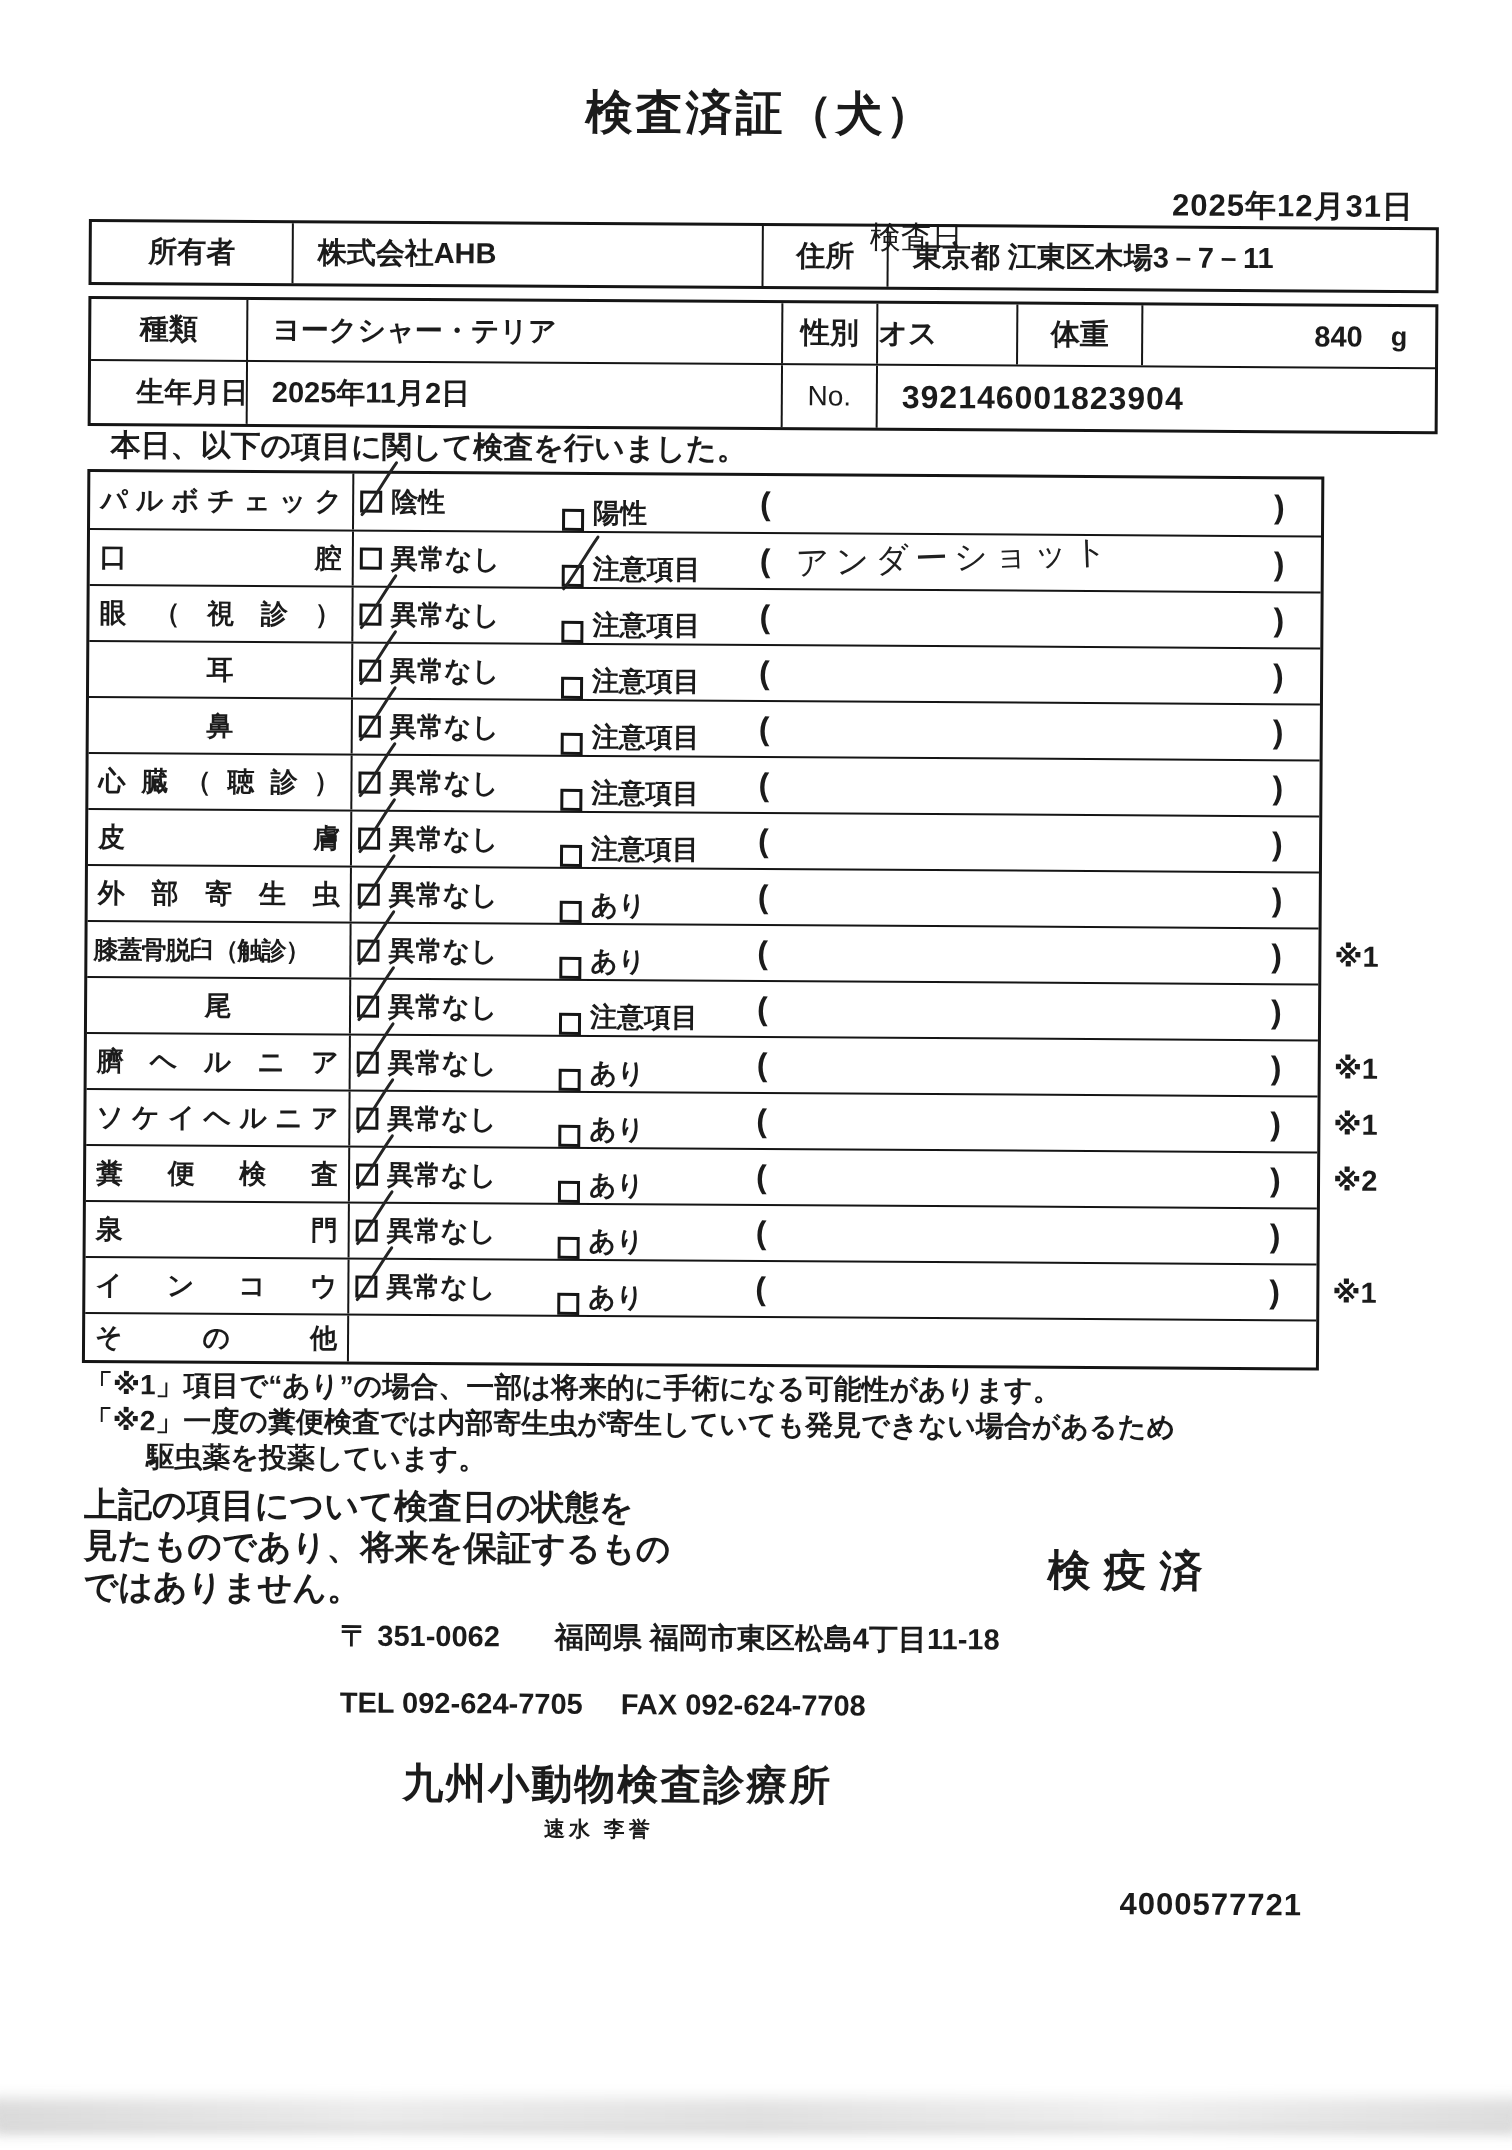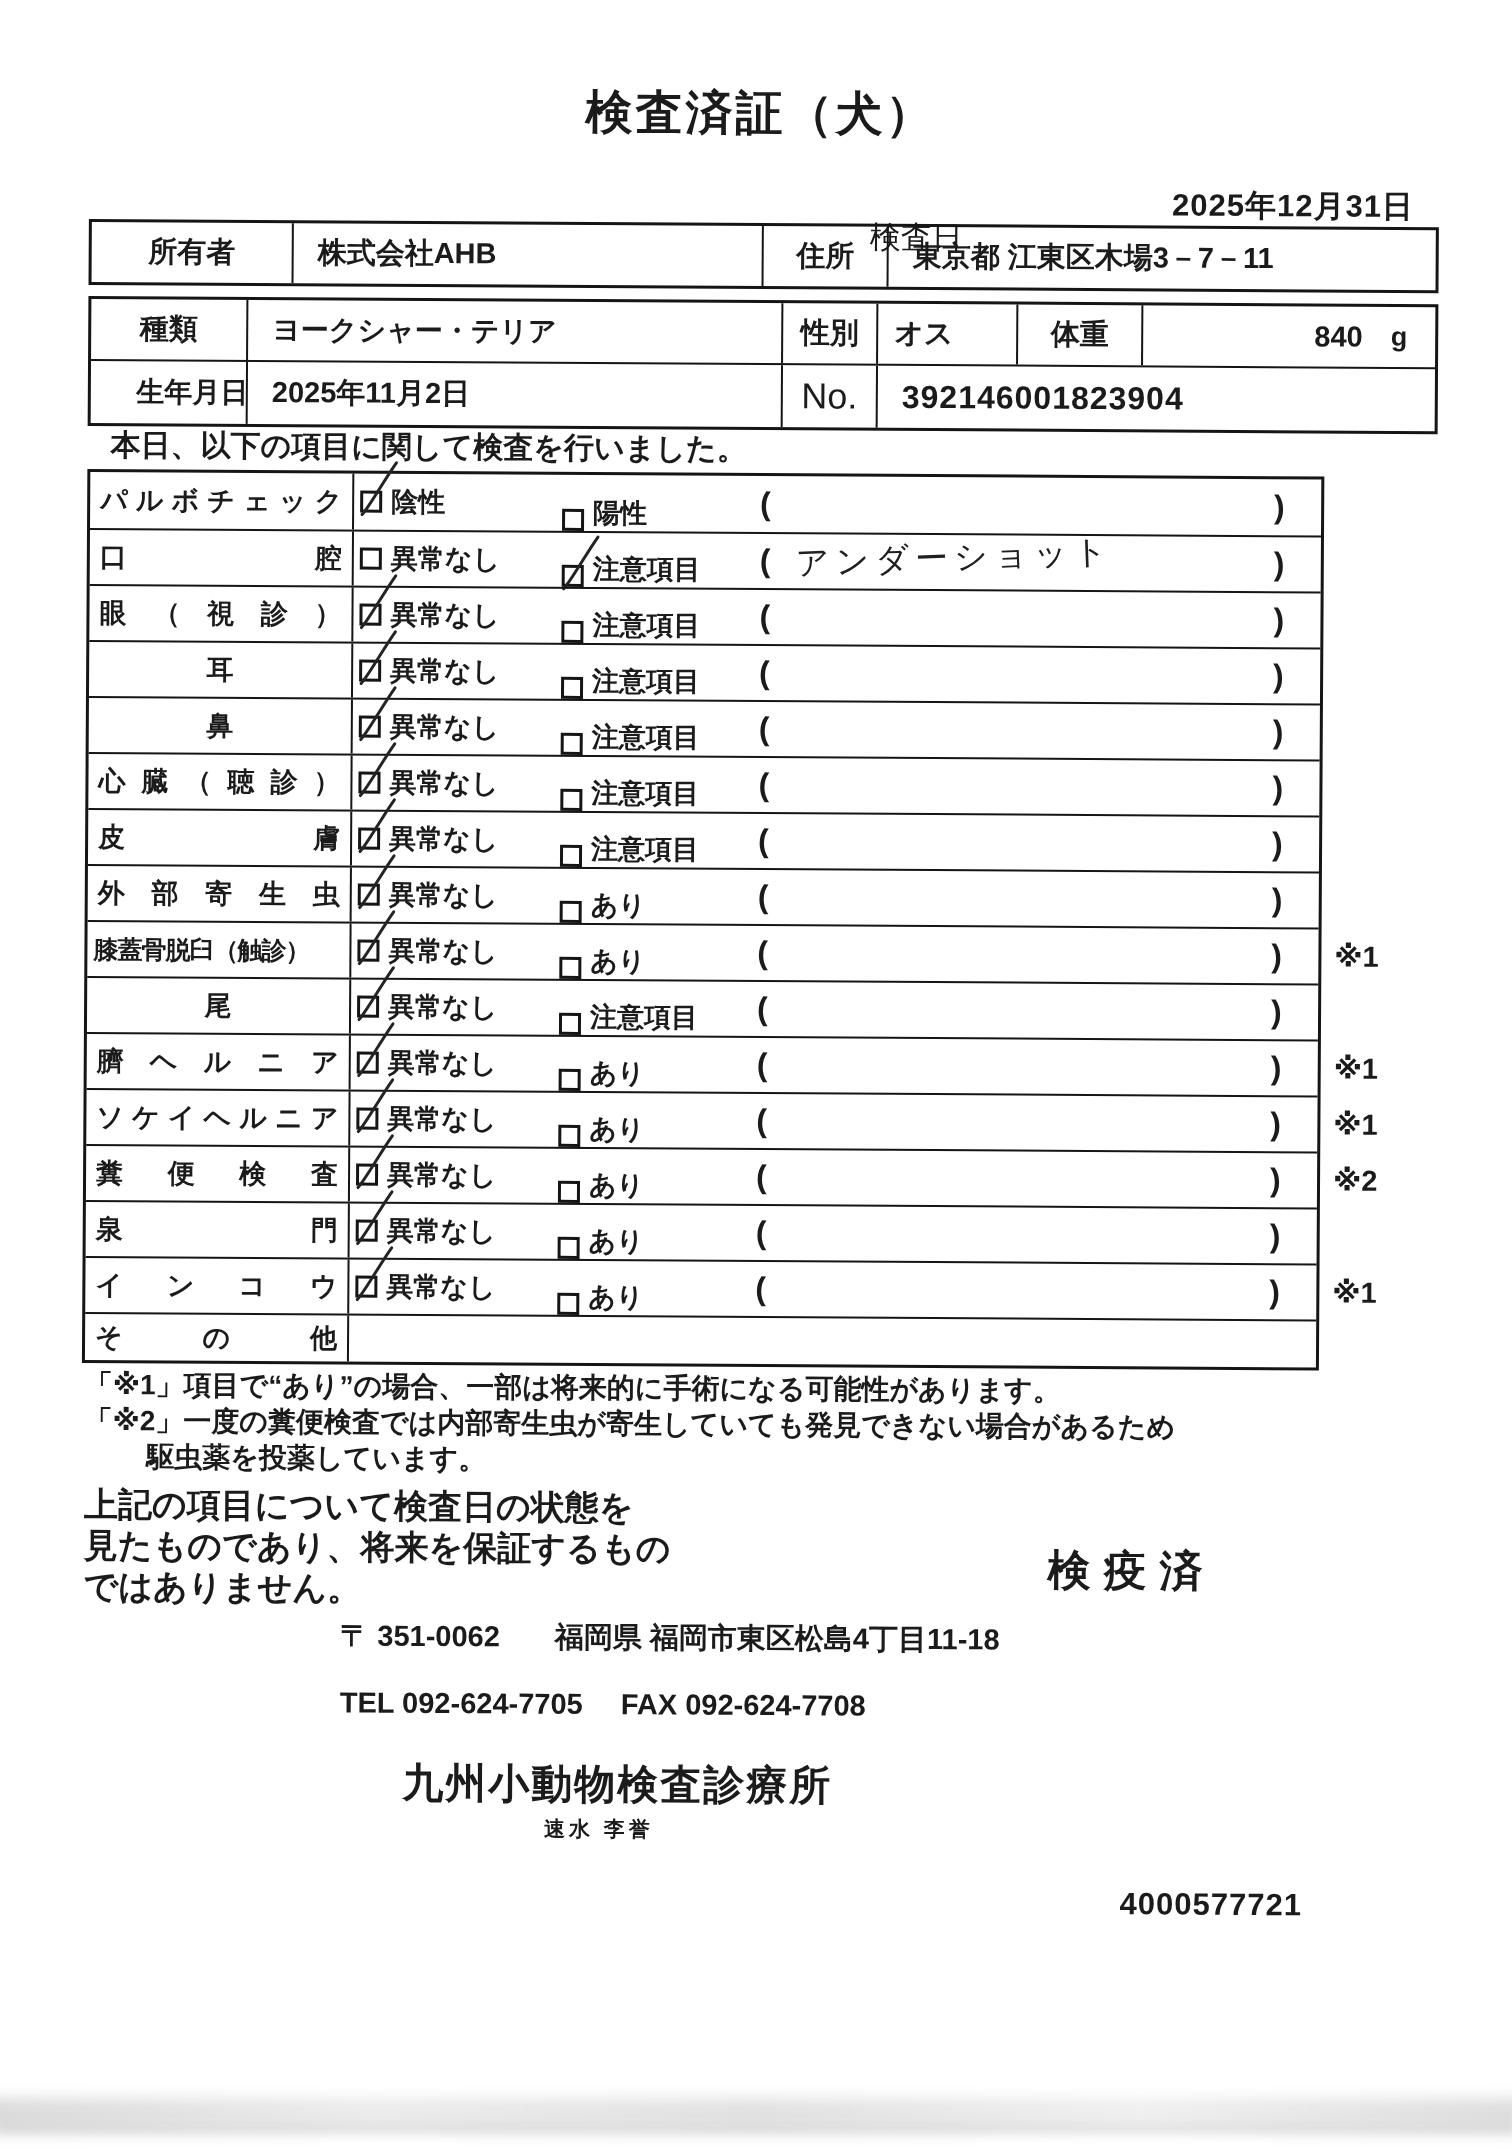"オス" div.cell { padding-left: 16px -> 0 }
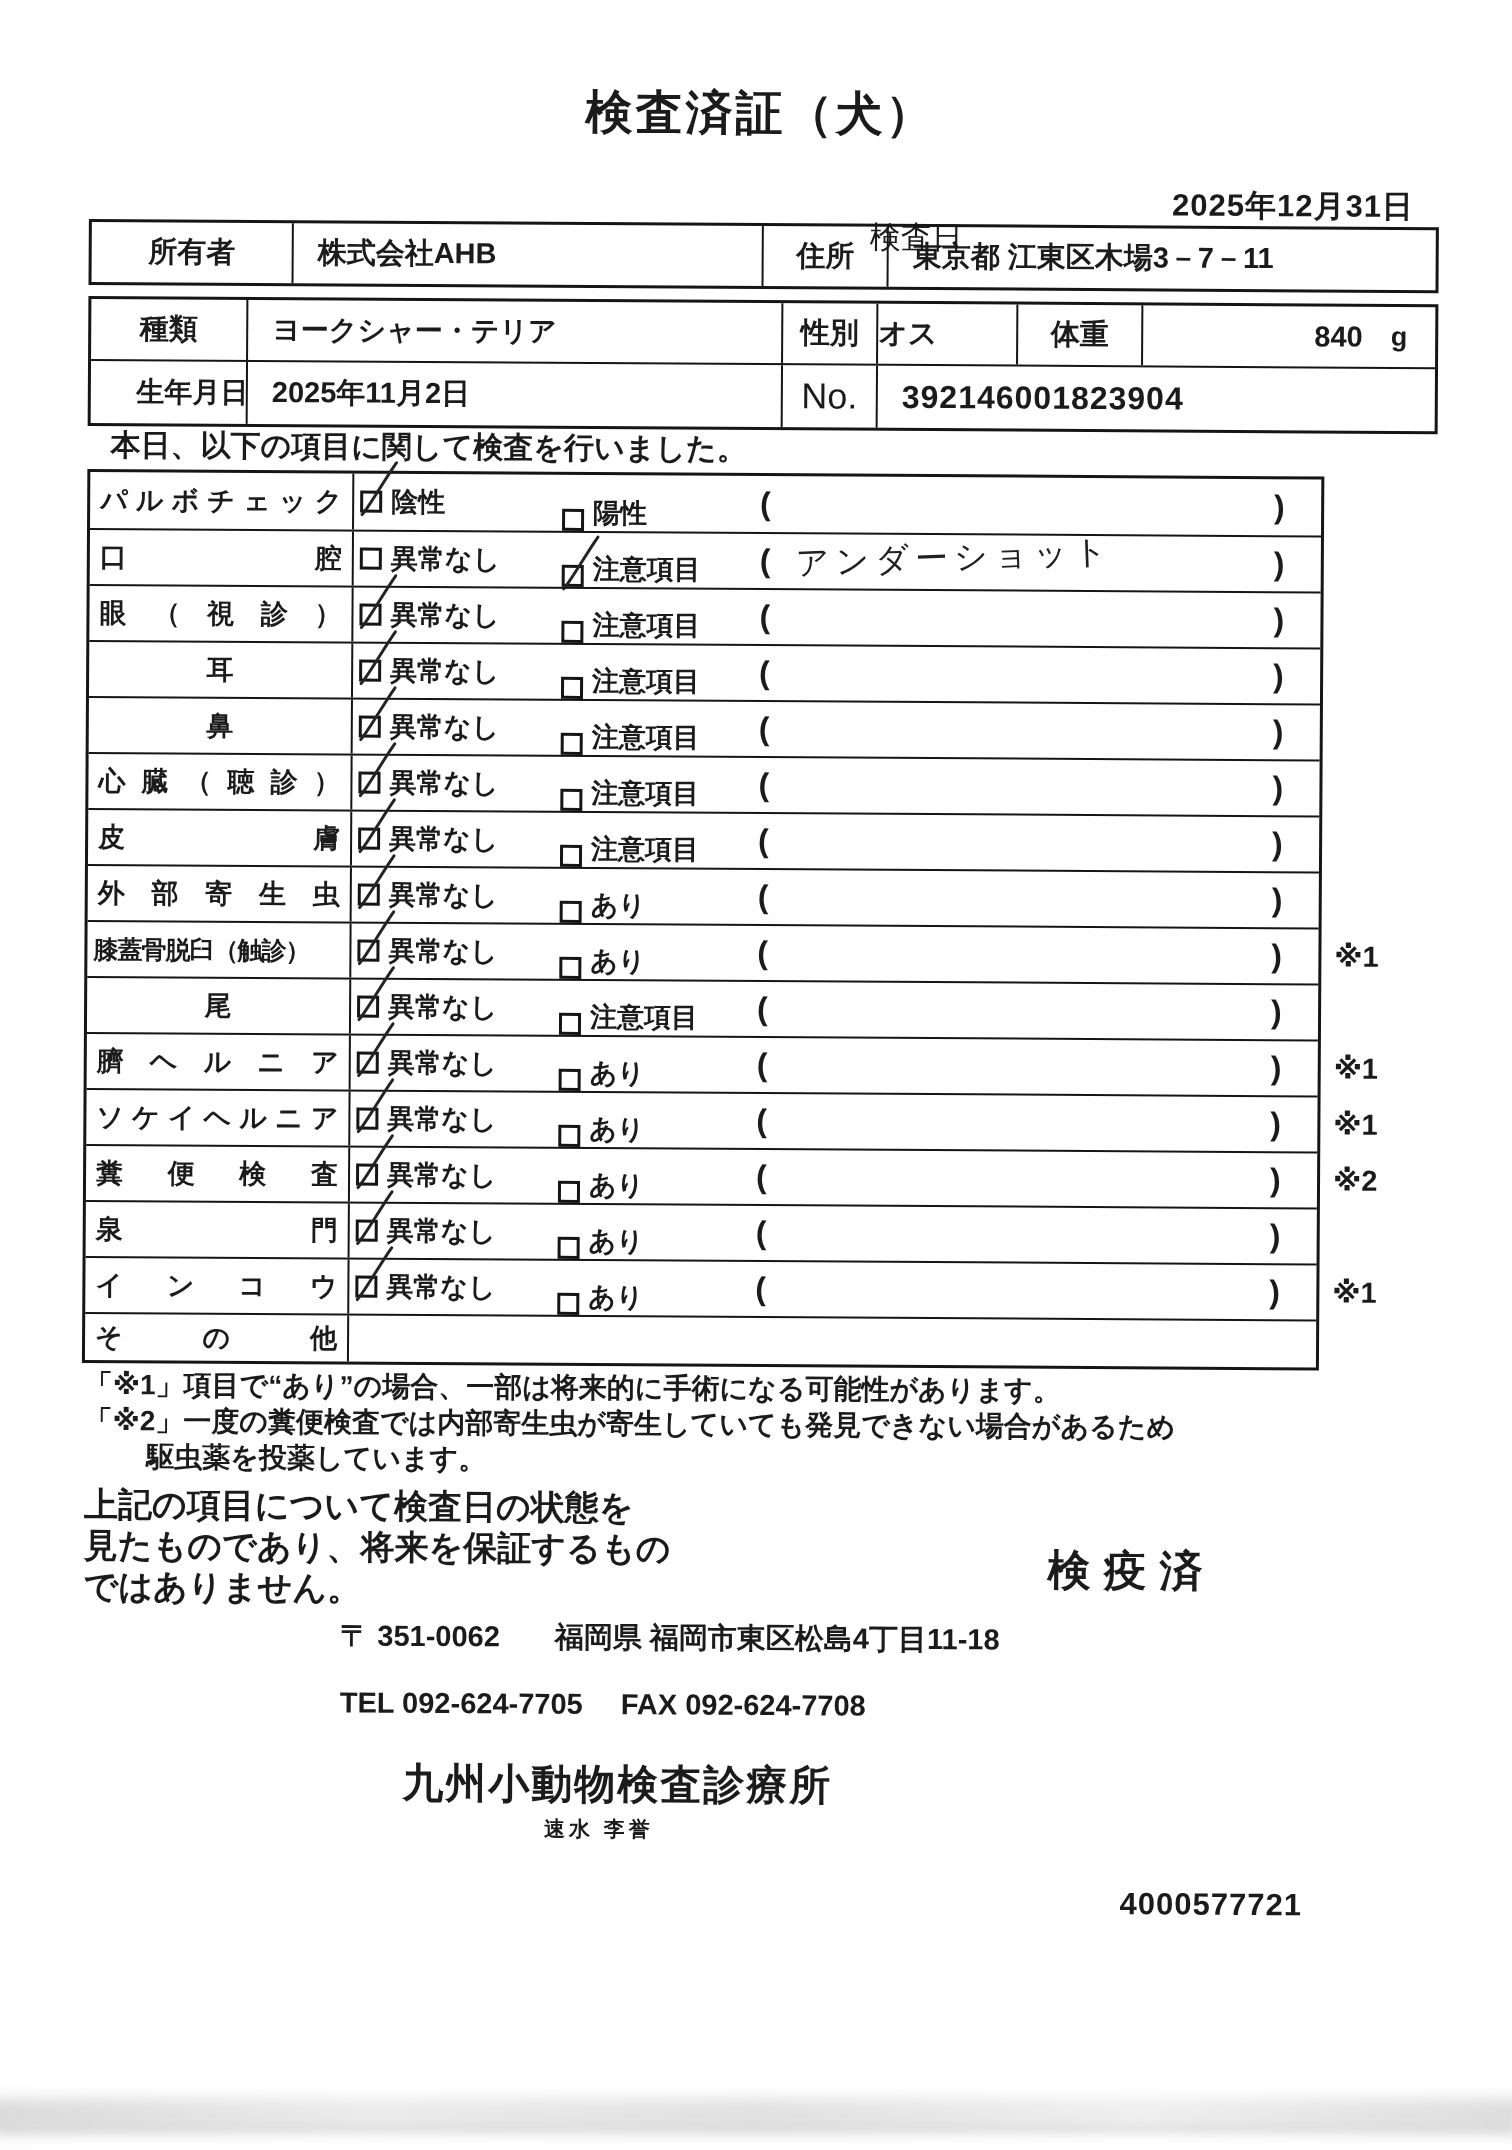"No." div.cell { font-size: 36px -> 28px }
